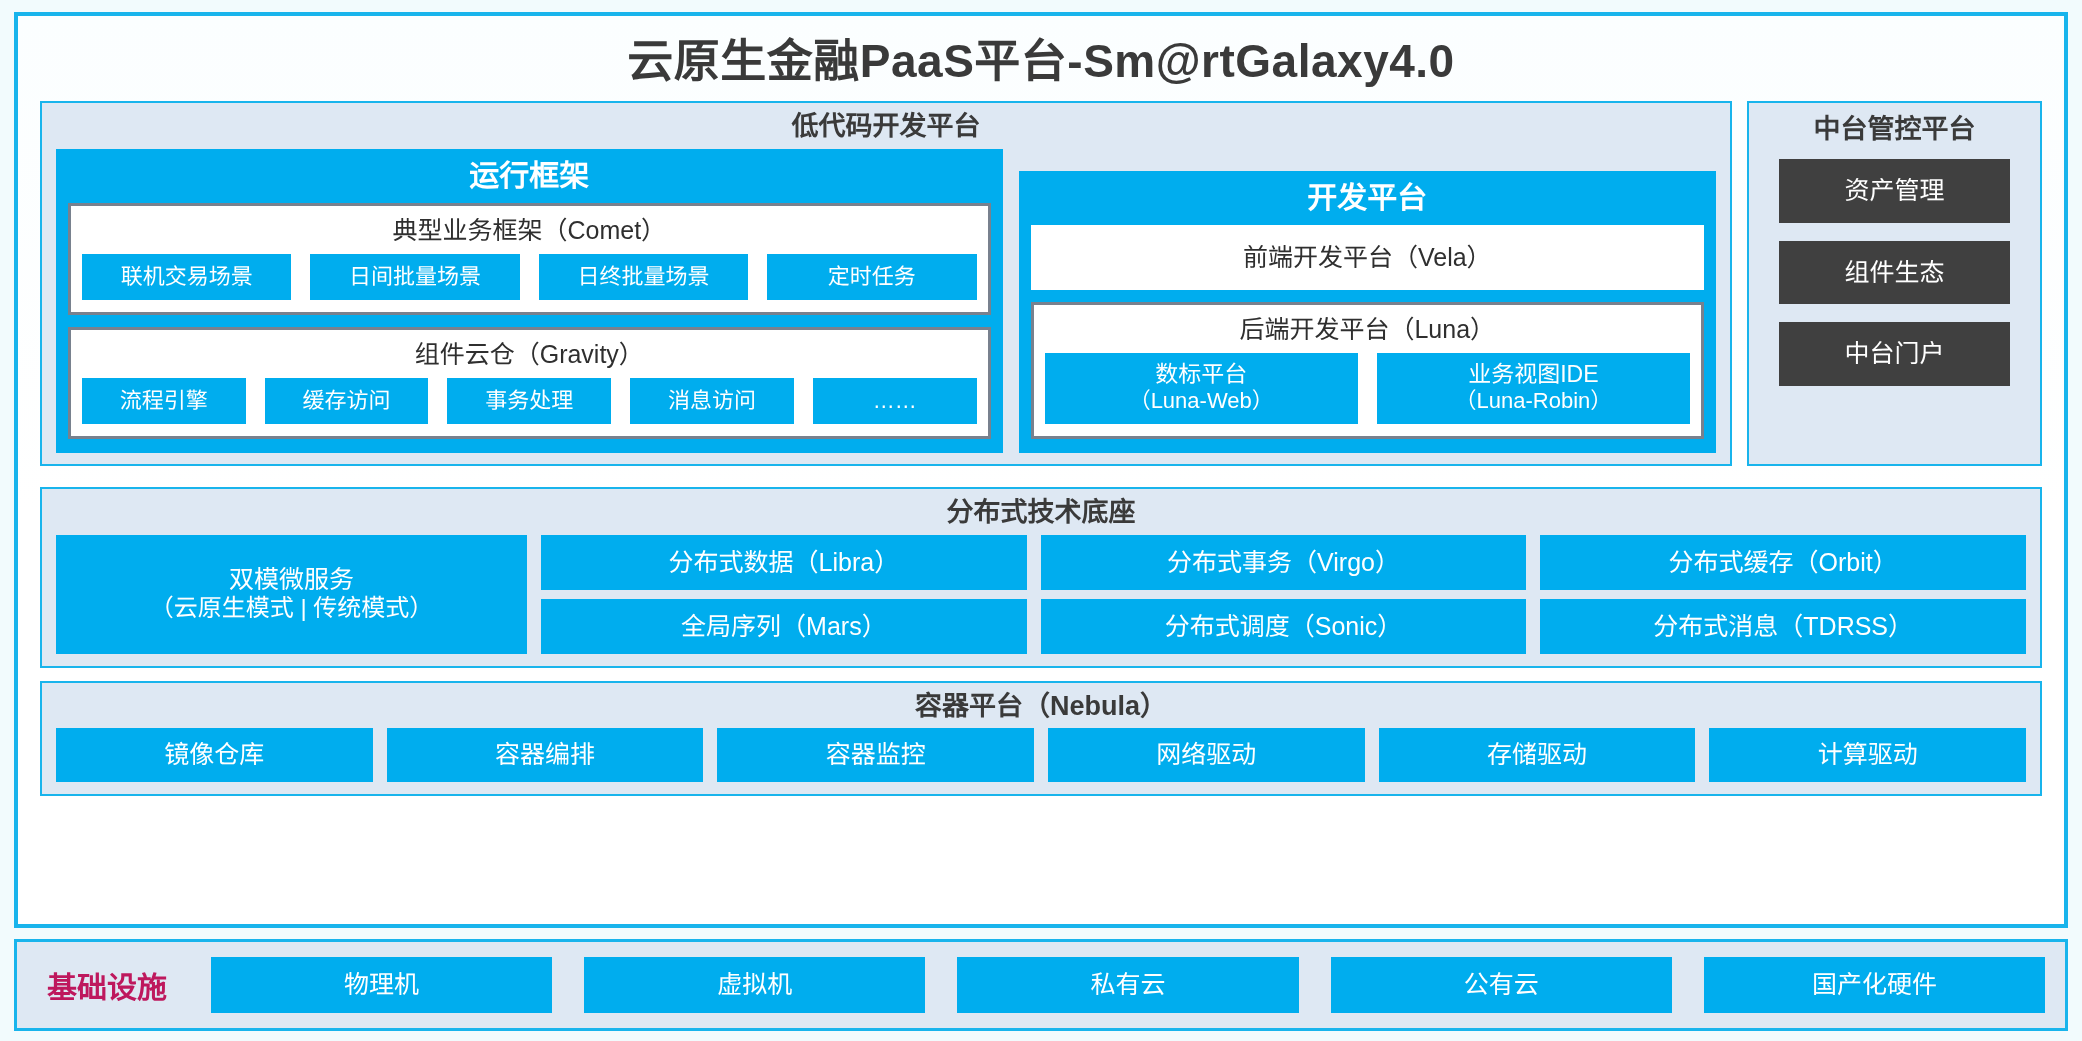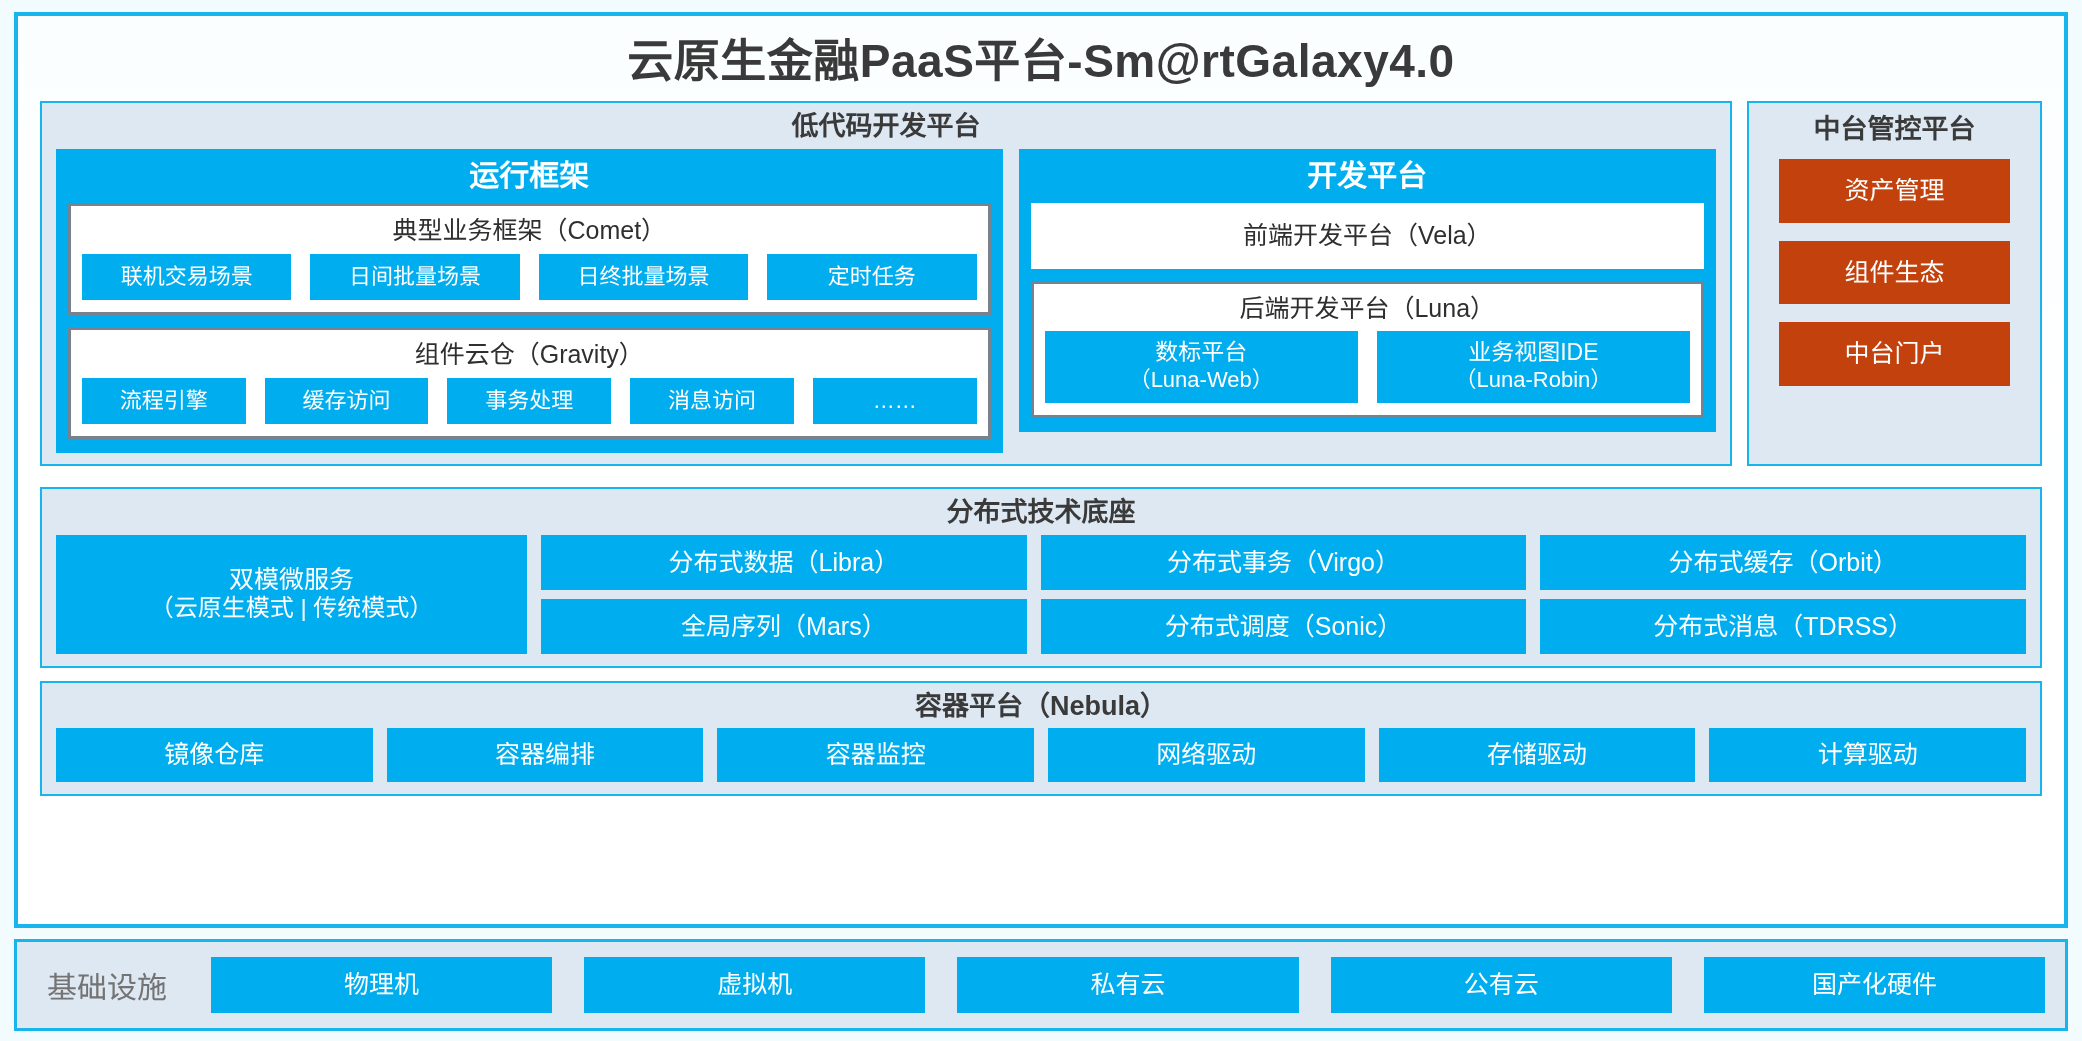"运行框架" .lowcode-body { align-items: flex-start -> flex-end }
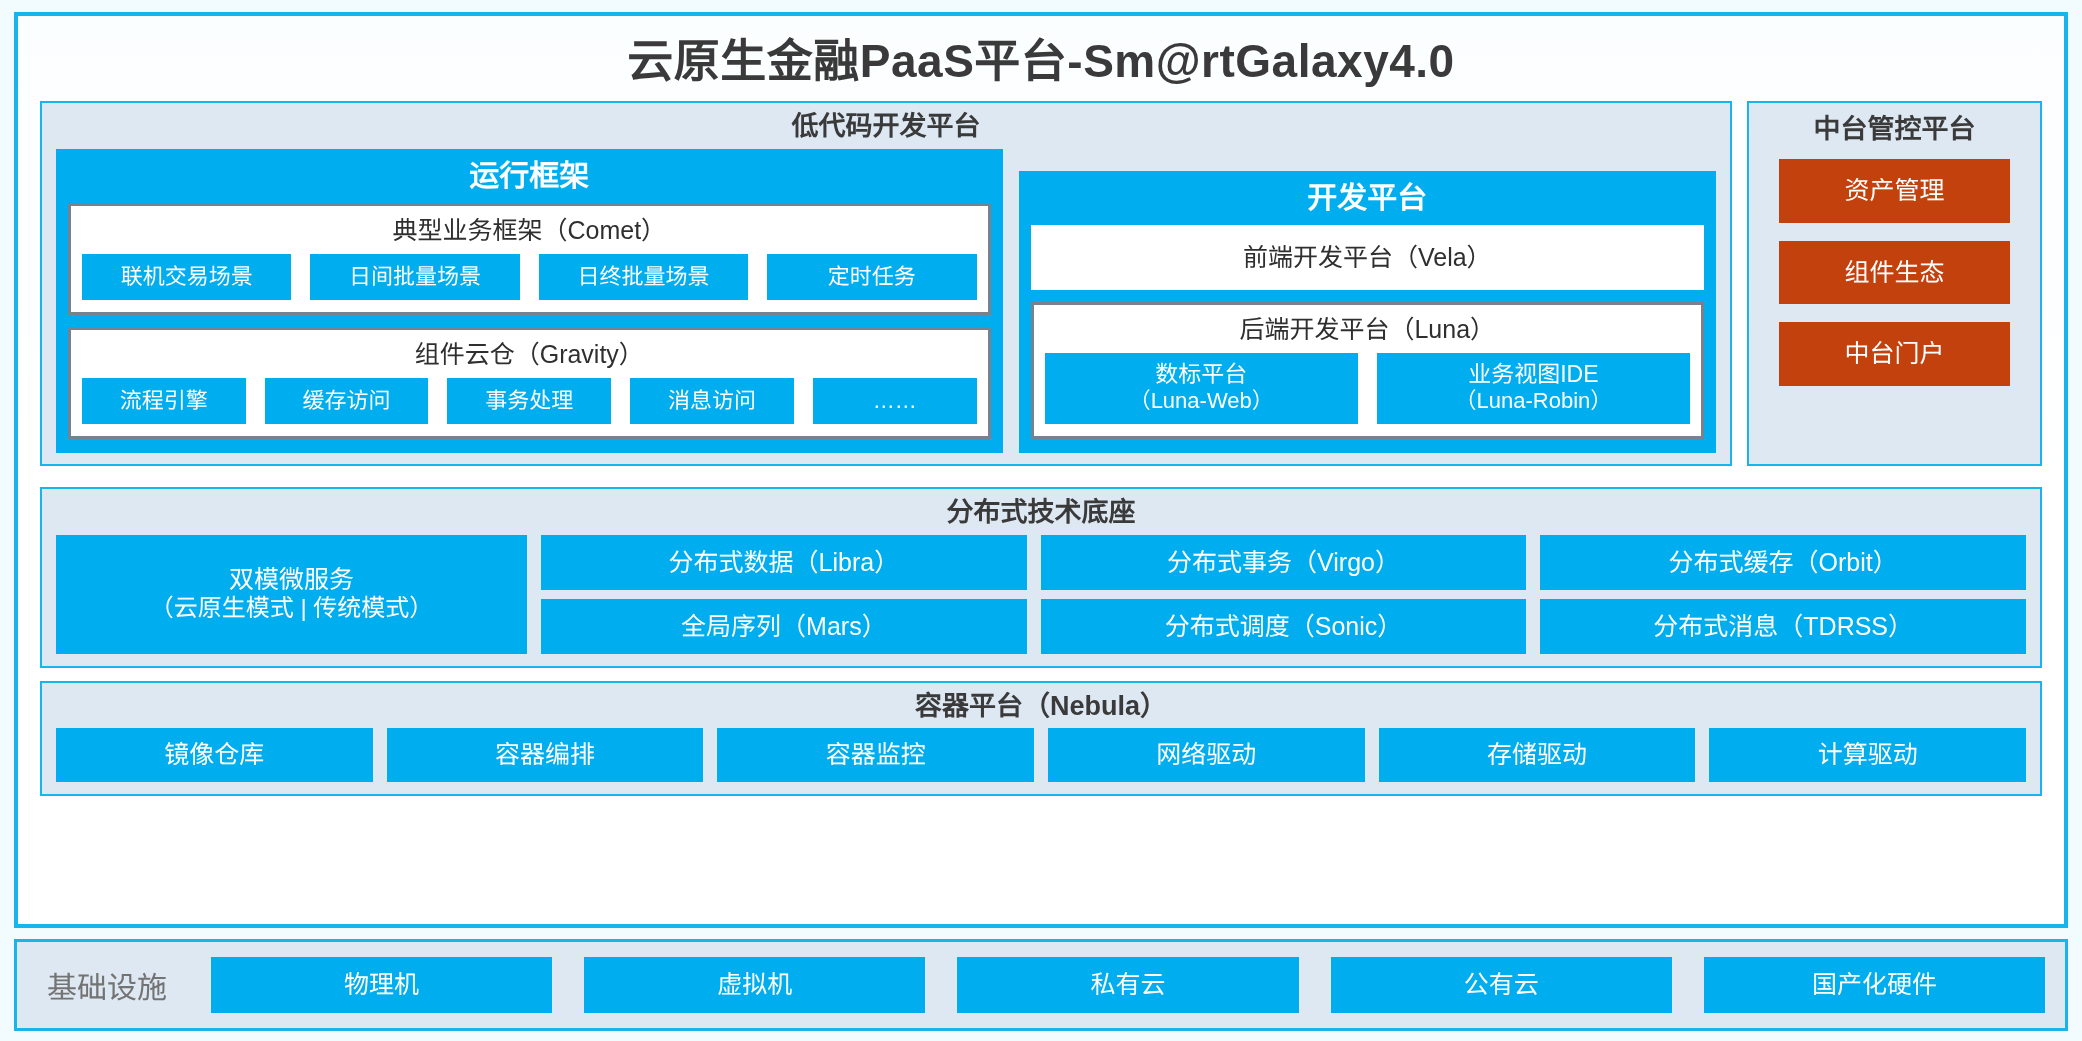"资产管理" .midctl-item { background: #c2410c -> #404040 }
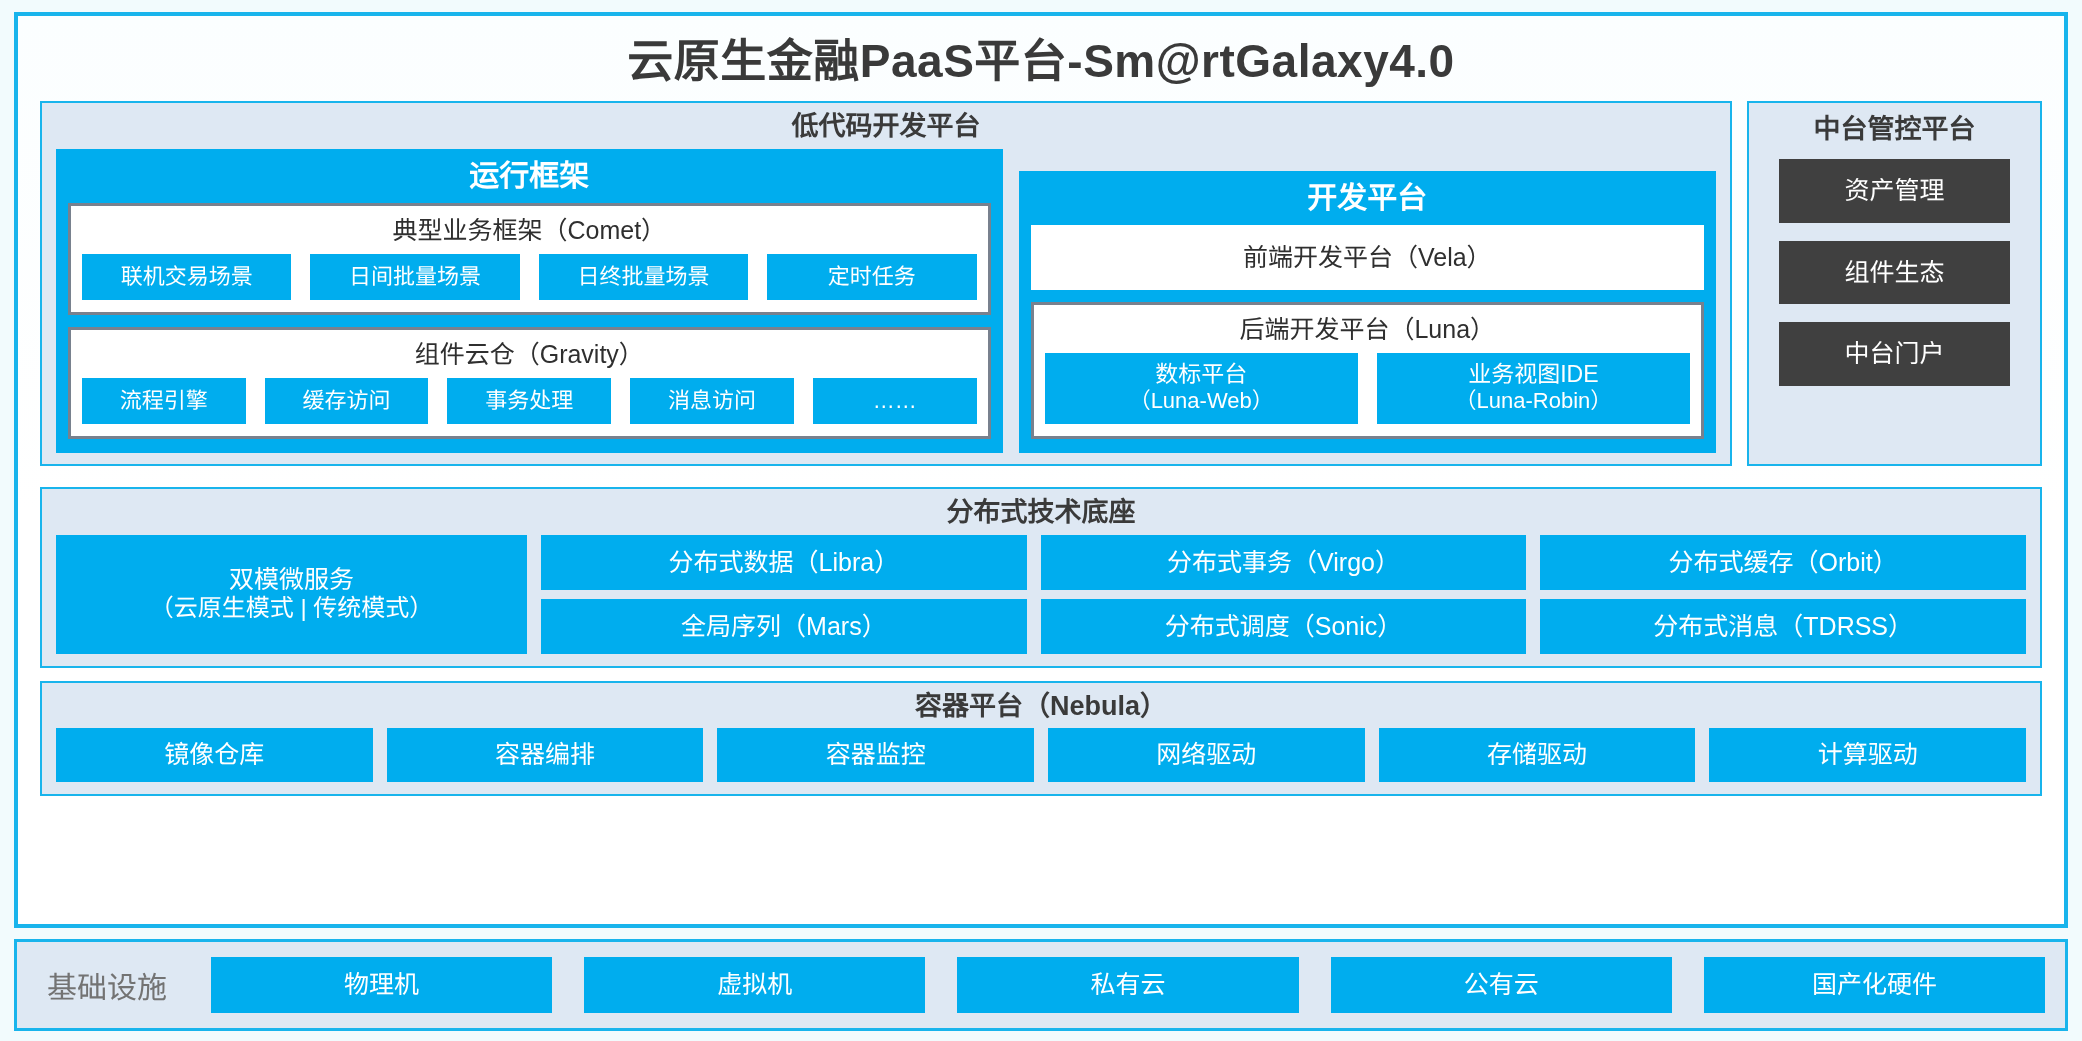"基础设施" .infra-label { color: #737373 -> #be185d; font-weight: normal -> bold }
